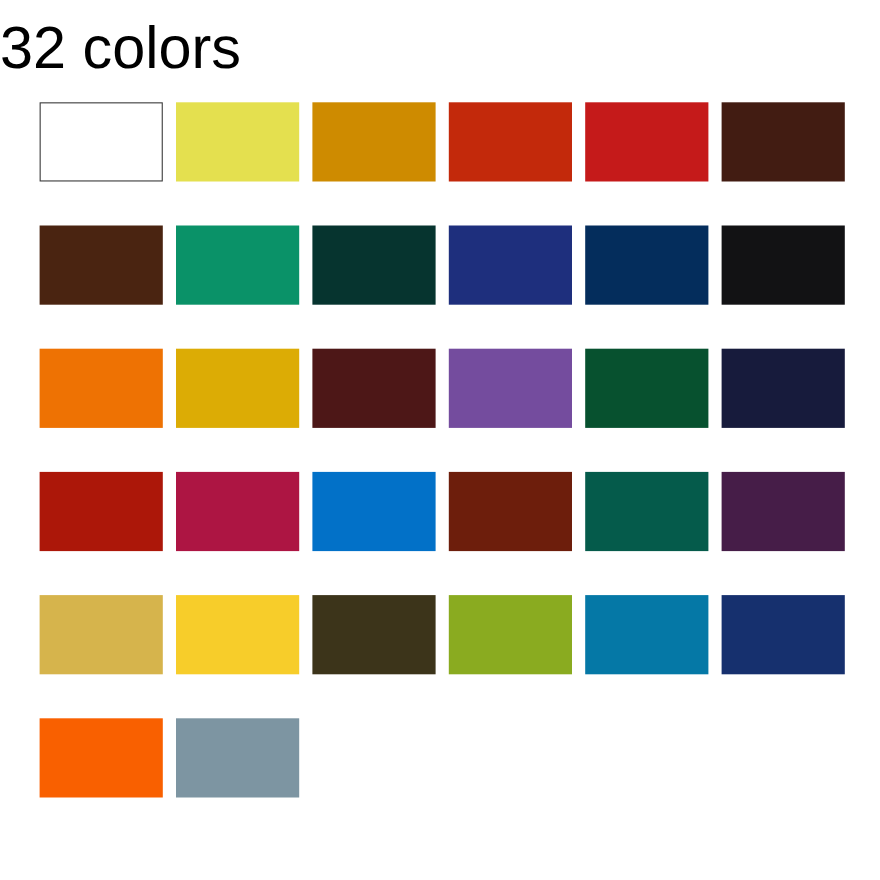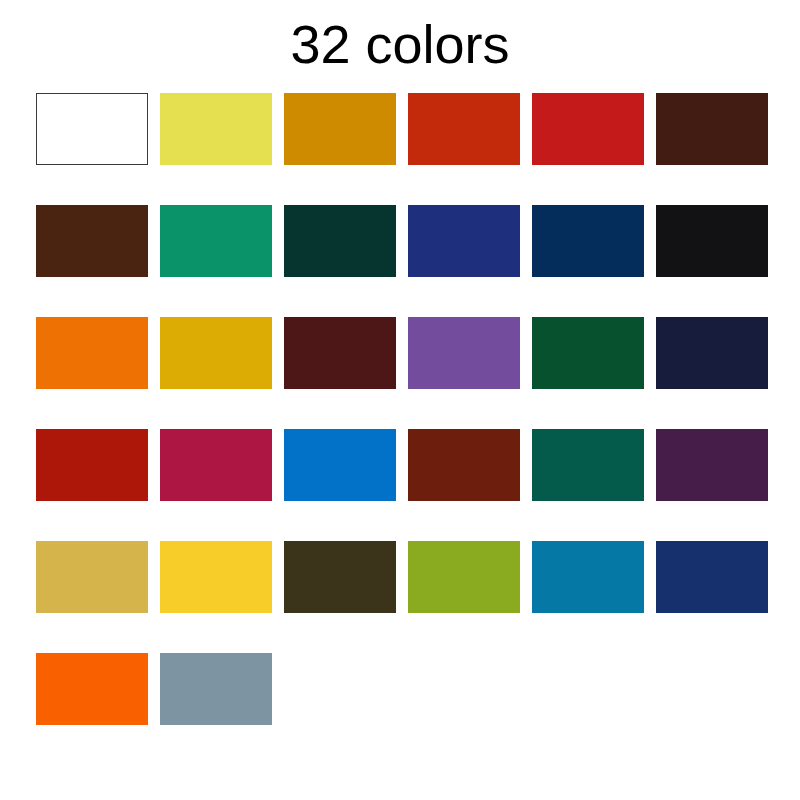"32 colors" #palette-title { text-align: center -> none }
